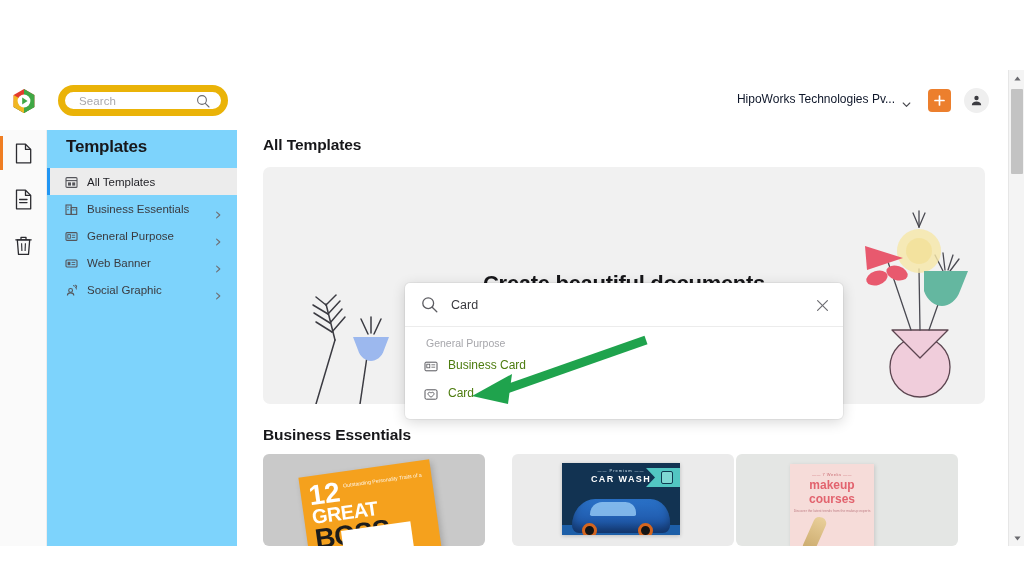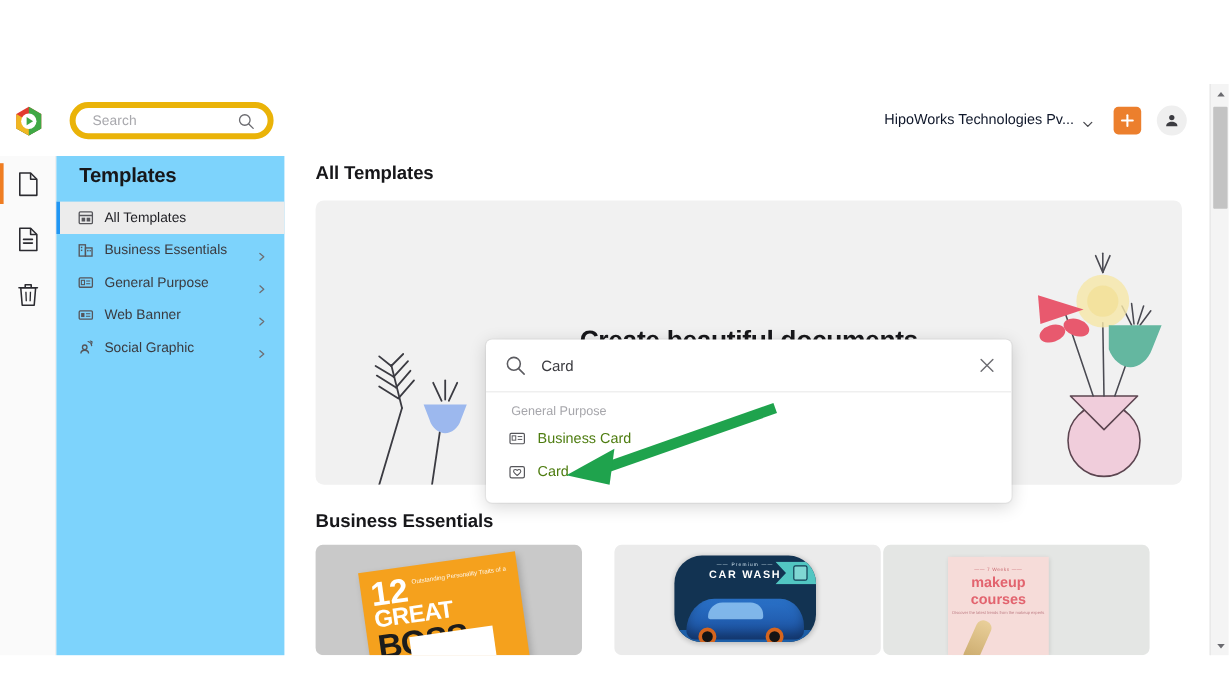"Search" .search-pill { border: 5px solid #eab308 -> 7px solid #eab308 }
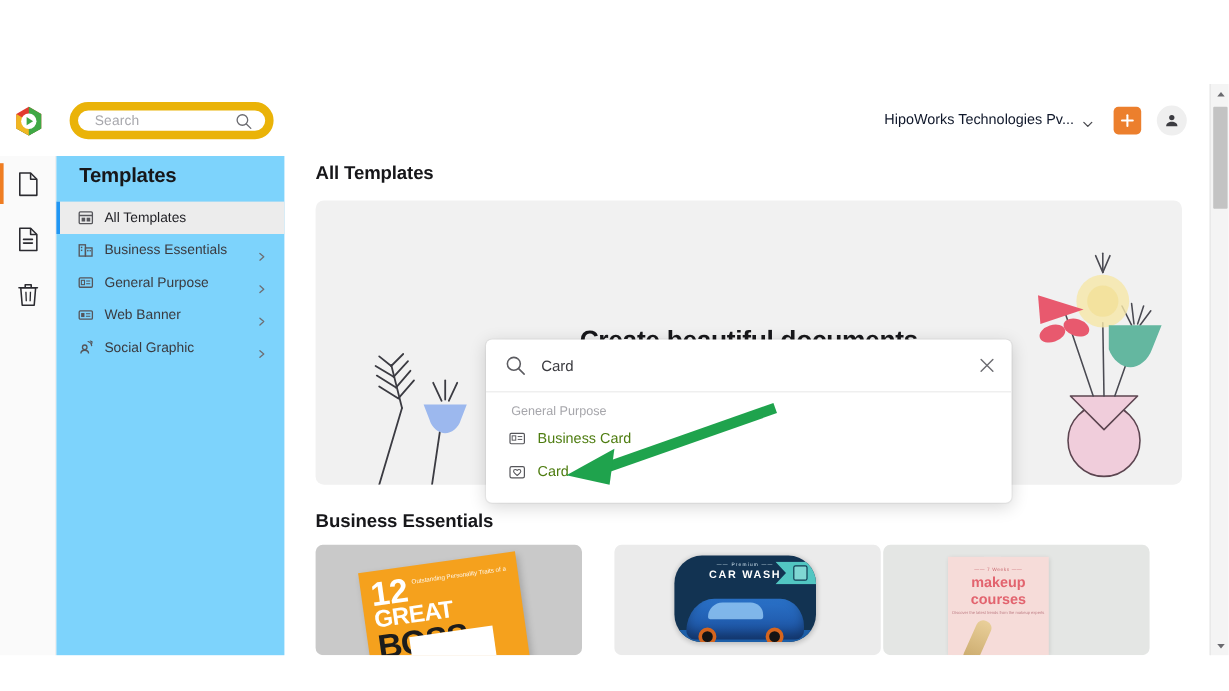"CAR WASH" .card-wash { border-radius: 23px -> none }
